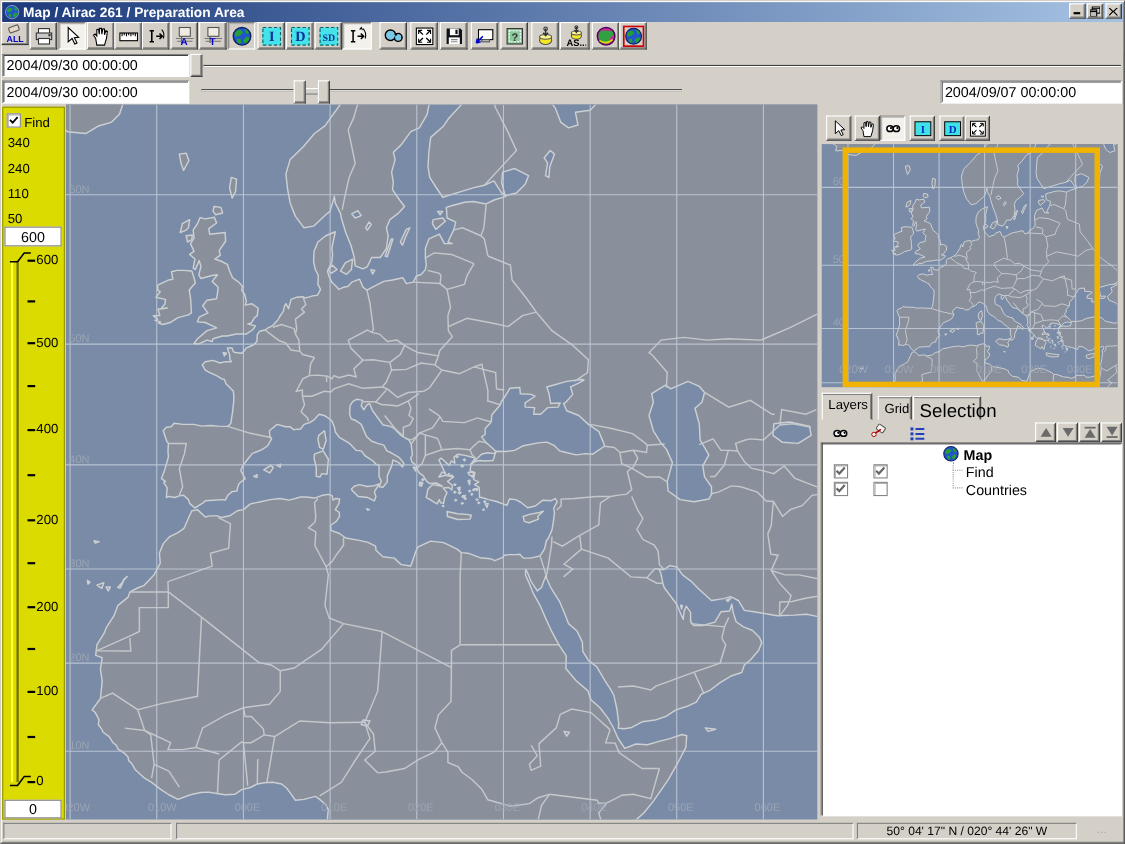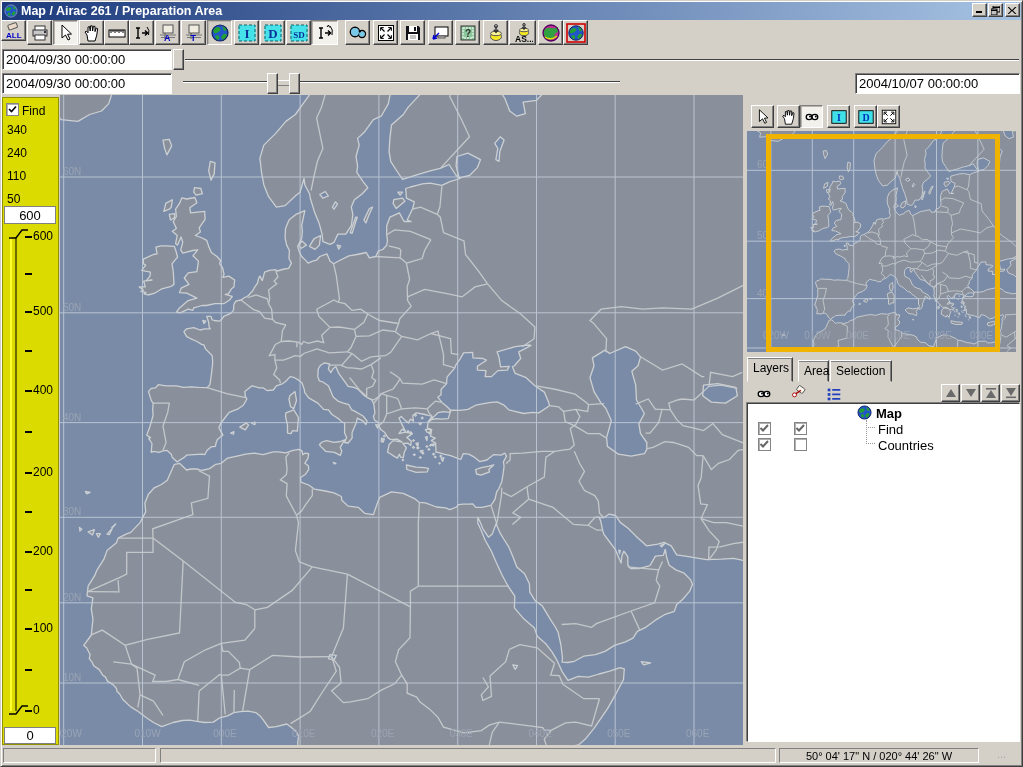"2004/10/07 00:00:00" div.field { text: 2004/10/07 -> 2004/09/07 }
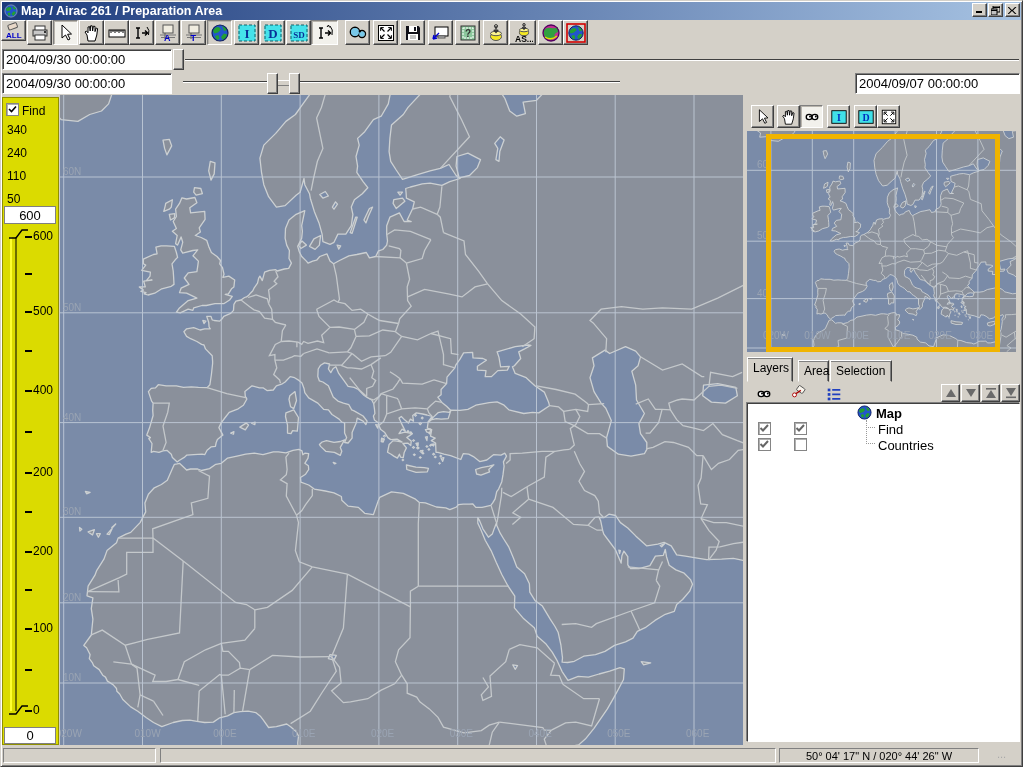"Area" div.abs { text: Area -> Grid }
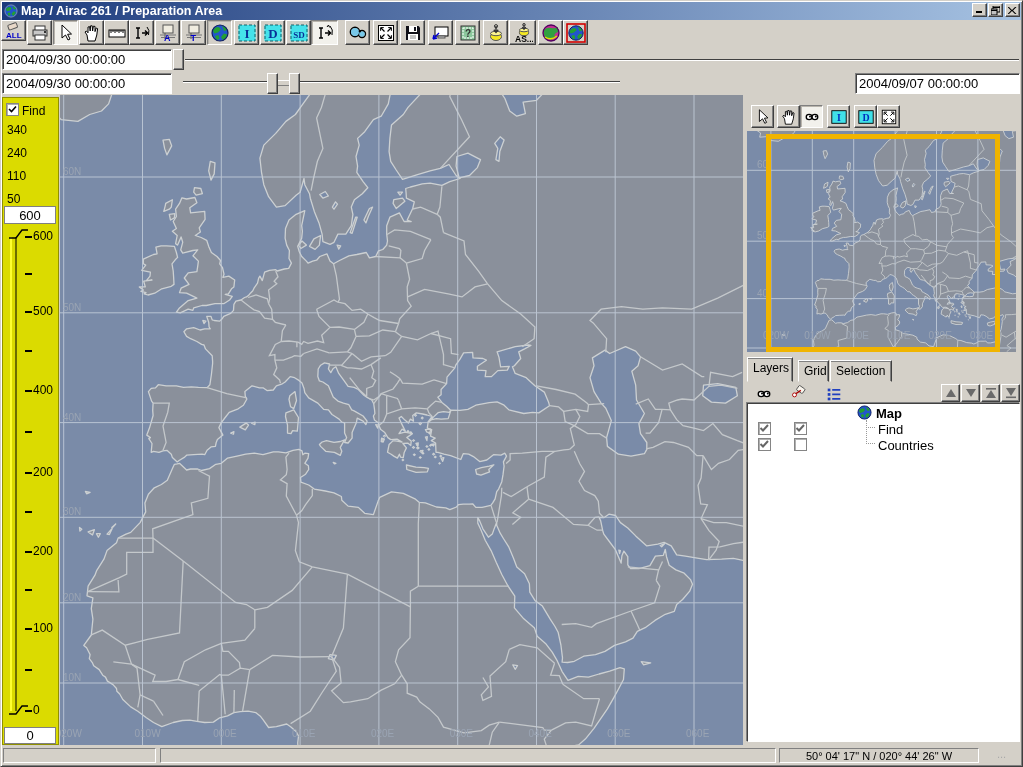"Selection" div.abs { font-size: 12px -> 17px }
